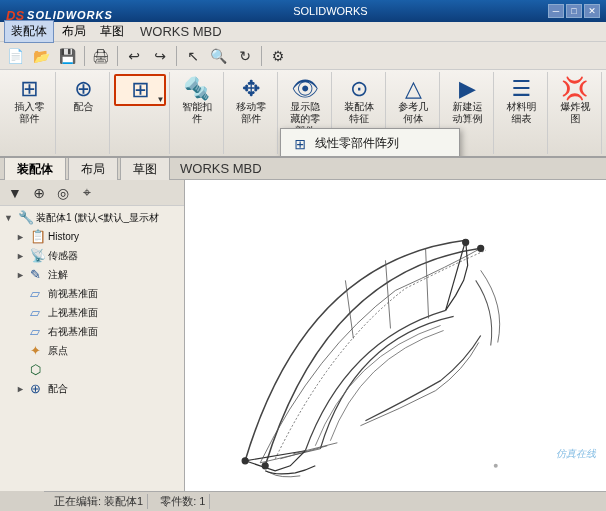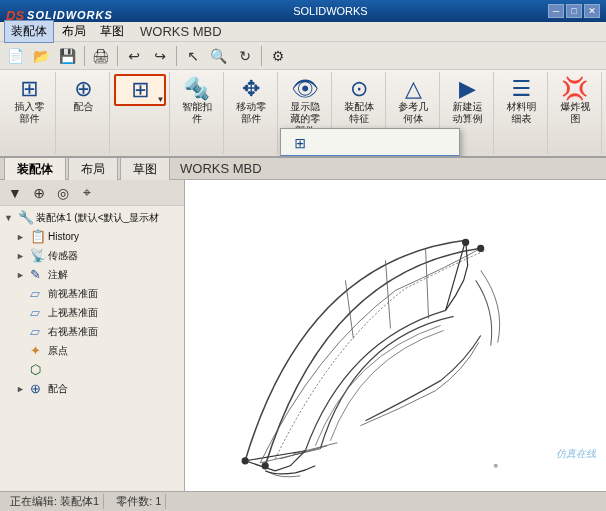"线性零部件阵列" span { html: none -> <span>线性零部件阵列</span> }
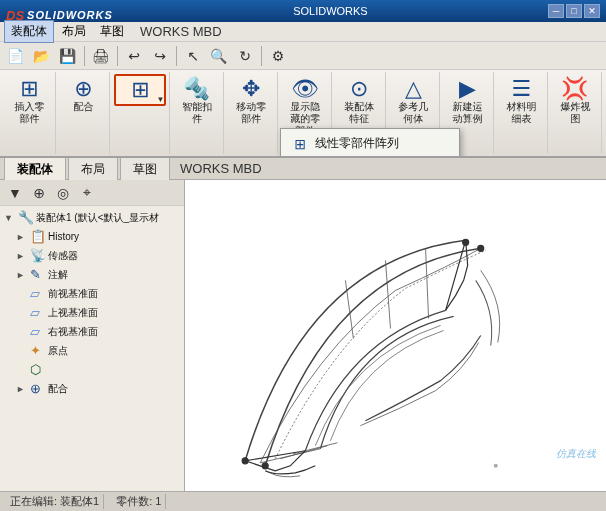"正在编辑: 装配体1" #statusbar { margin-left: none -> 44px }
